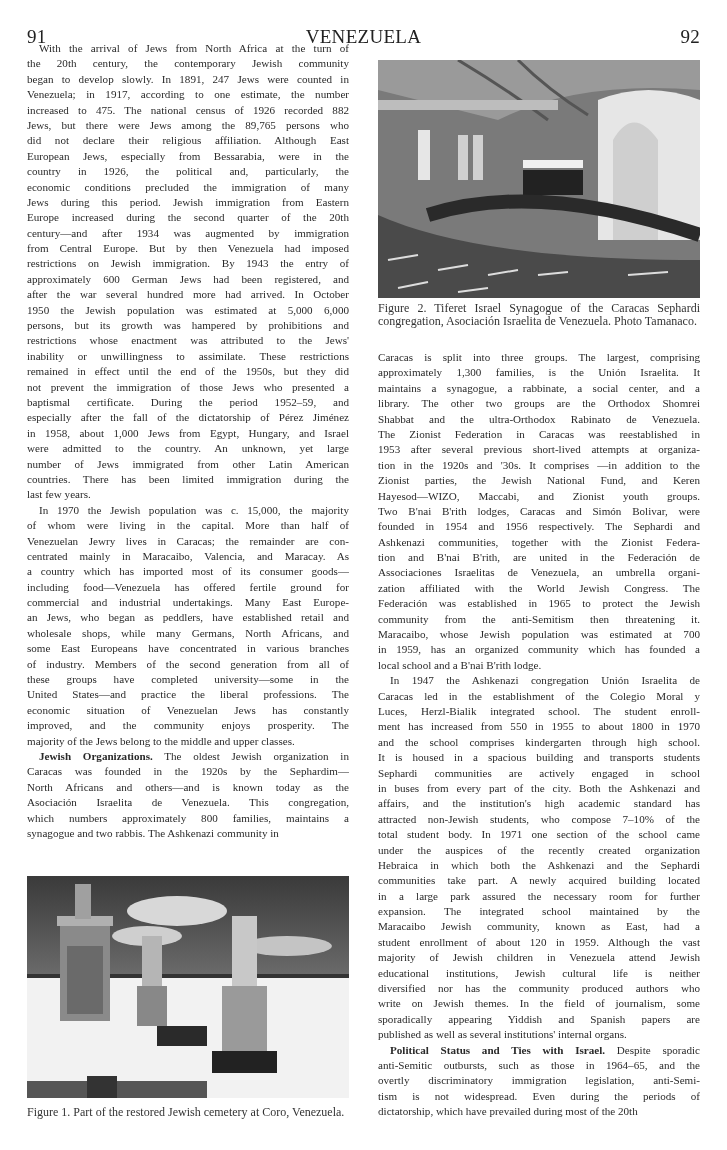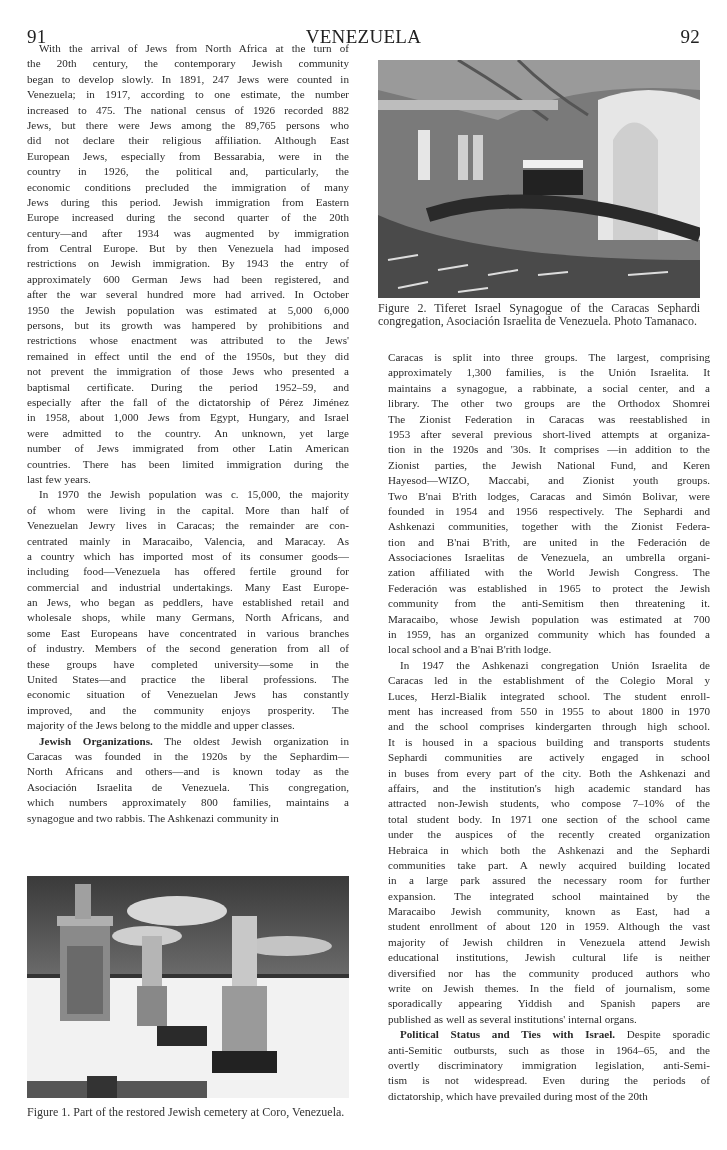"inability or unwillingness to" span.ln { html: none -> <span>inability or unwillingness to assimilate. These restrictions</span> }
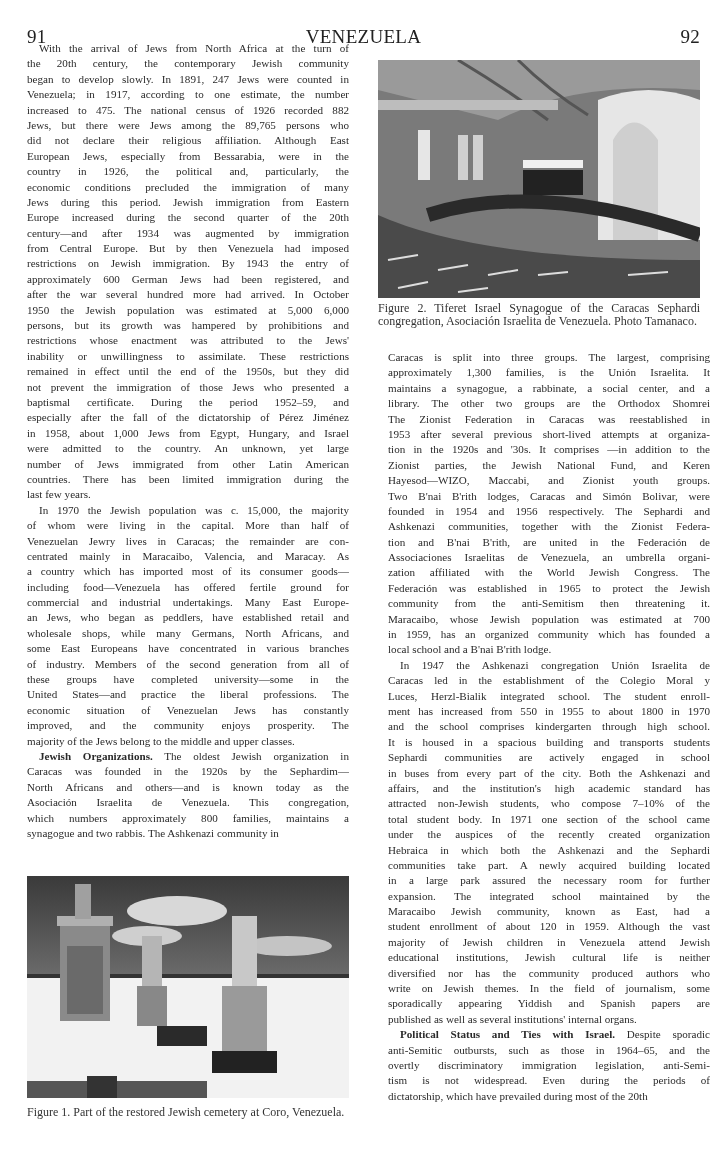"Caracas is split into three" div.col { left: 388px -> 378px }
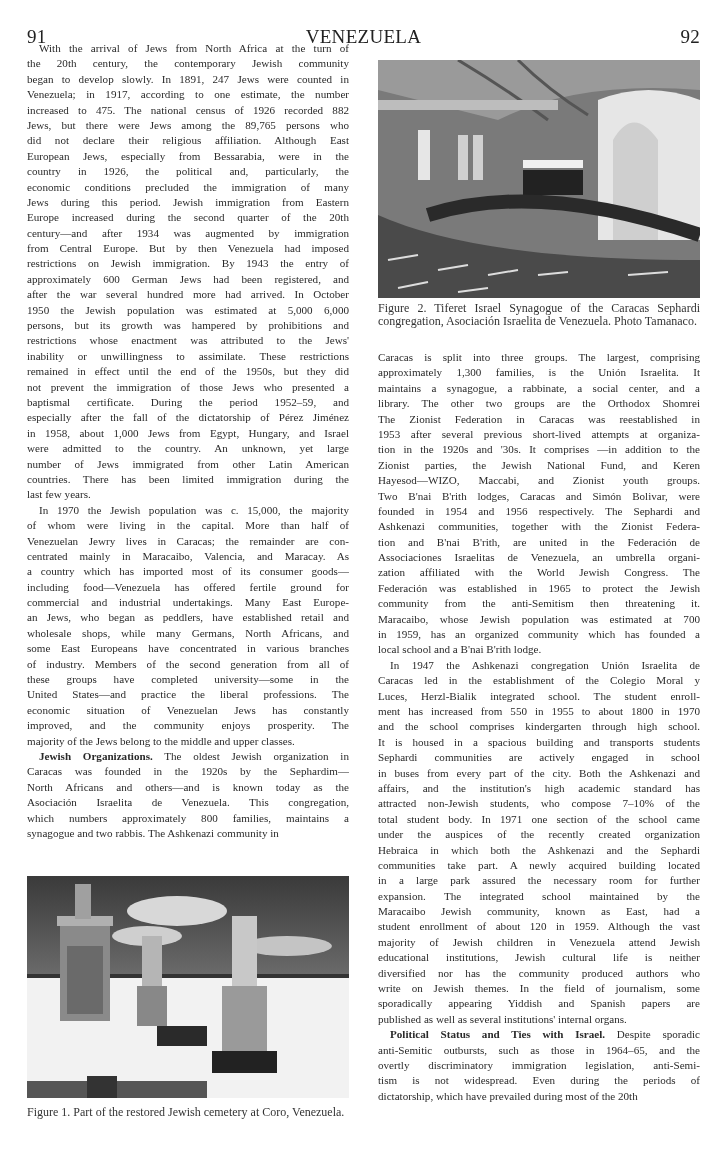"Shabbat and the ultra-Orthodox Rabinato" span.ln { html: none -> <span>Shabbat and the ultra-Orthodox Rabinato de Venezuela.</span> }
